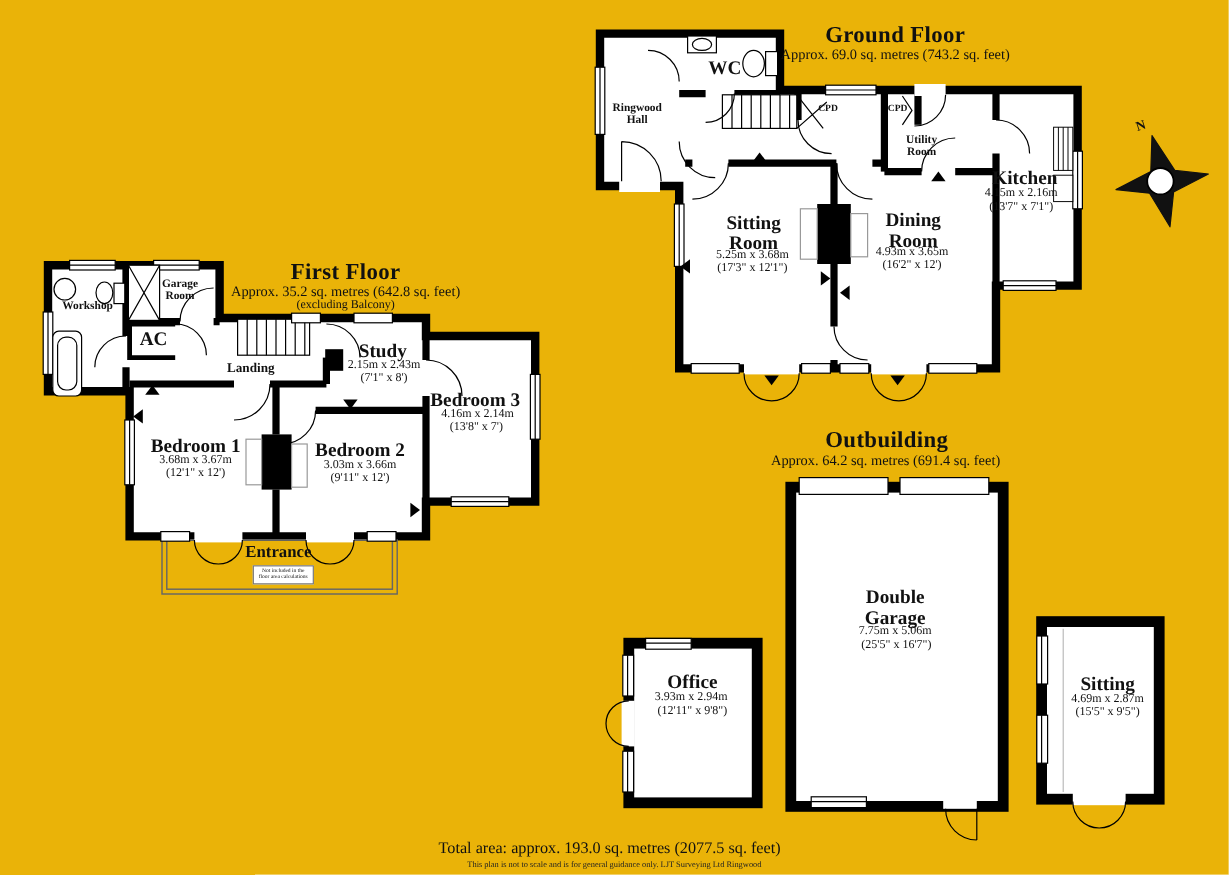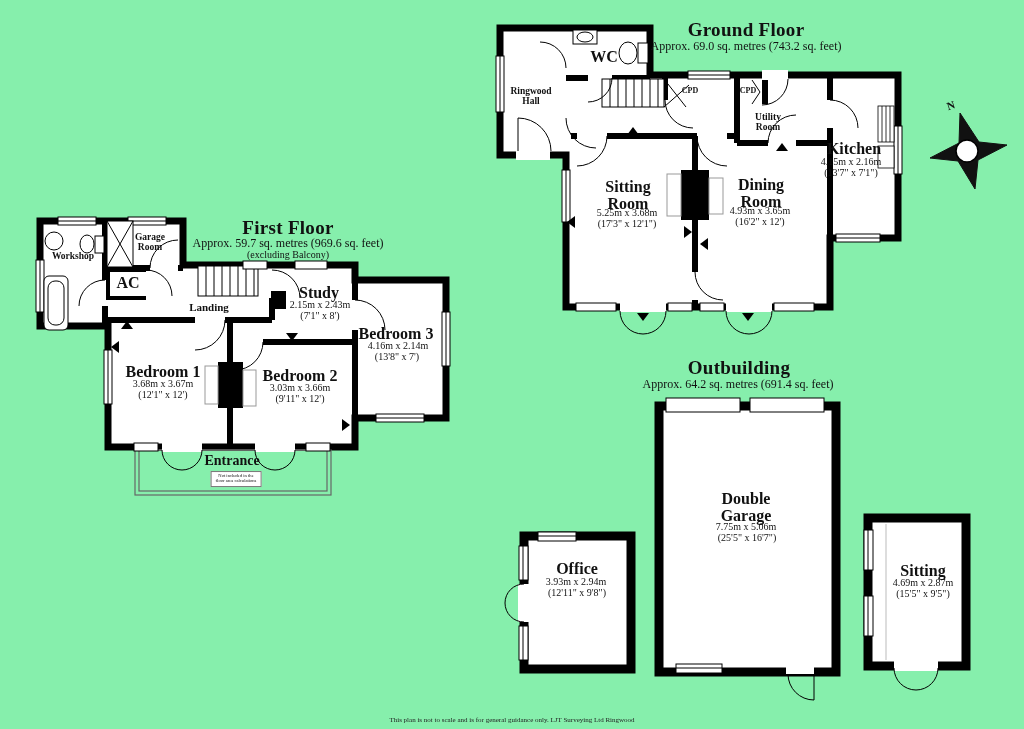"Ground Floor" .plan { background: #86efac -> #eab308 }
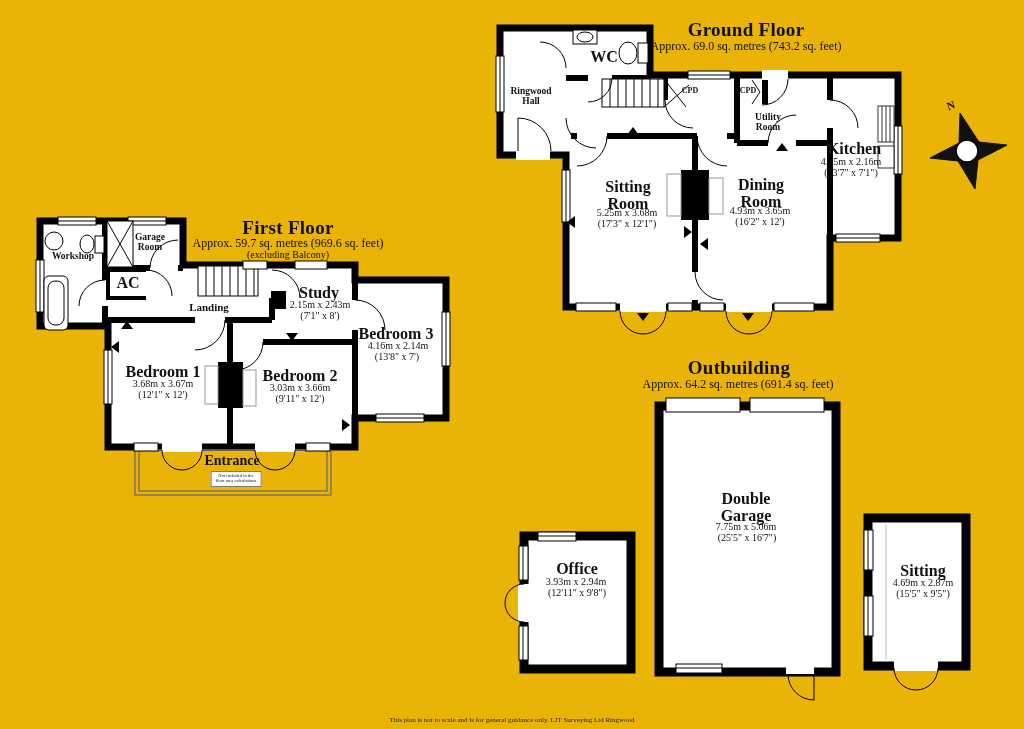"Approx. 59.7 sq. metres (969.6" div.lbl { text: 59.7 sq. metres (969.6 -> 35.2 sq. metres (642.8 }
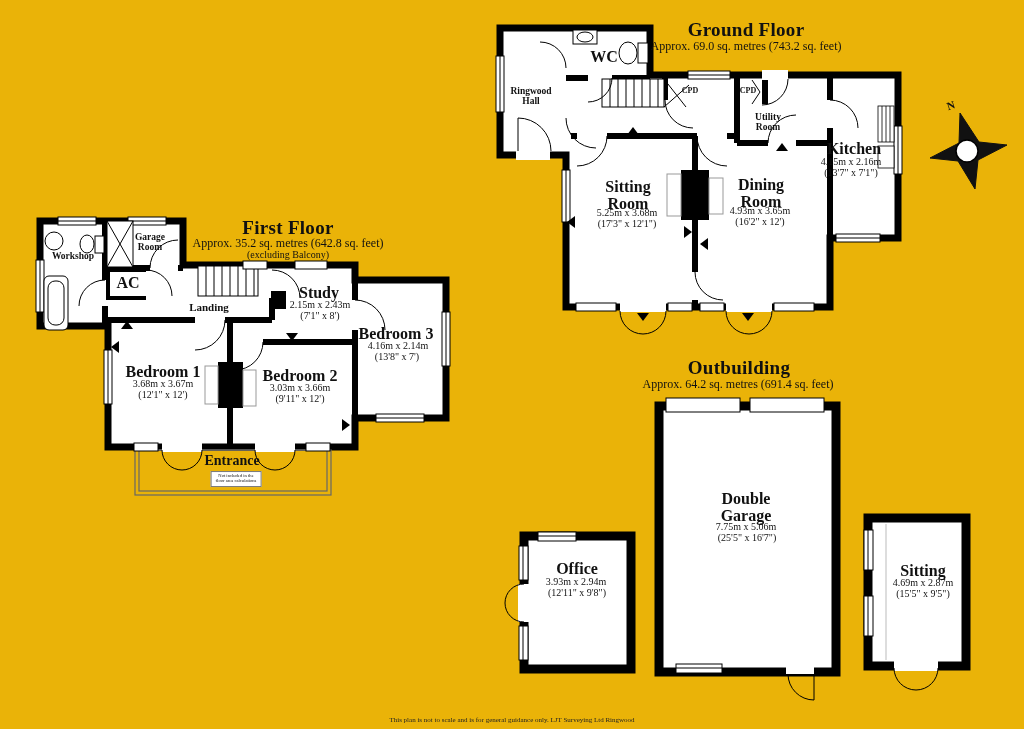"Total area: approx. 193.0 sq." div.lbl { html: none -> <div>Total area: approx. 193.0 sq. metres (2077.5 sq. feet)</div> }
